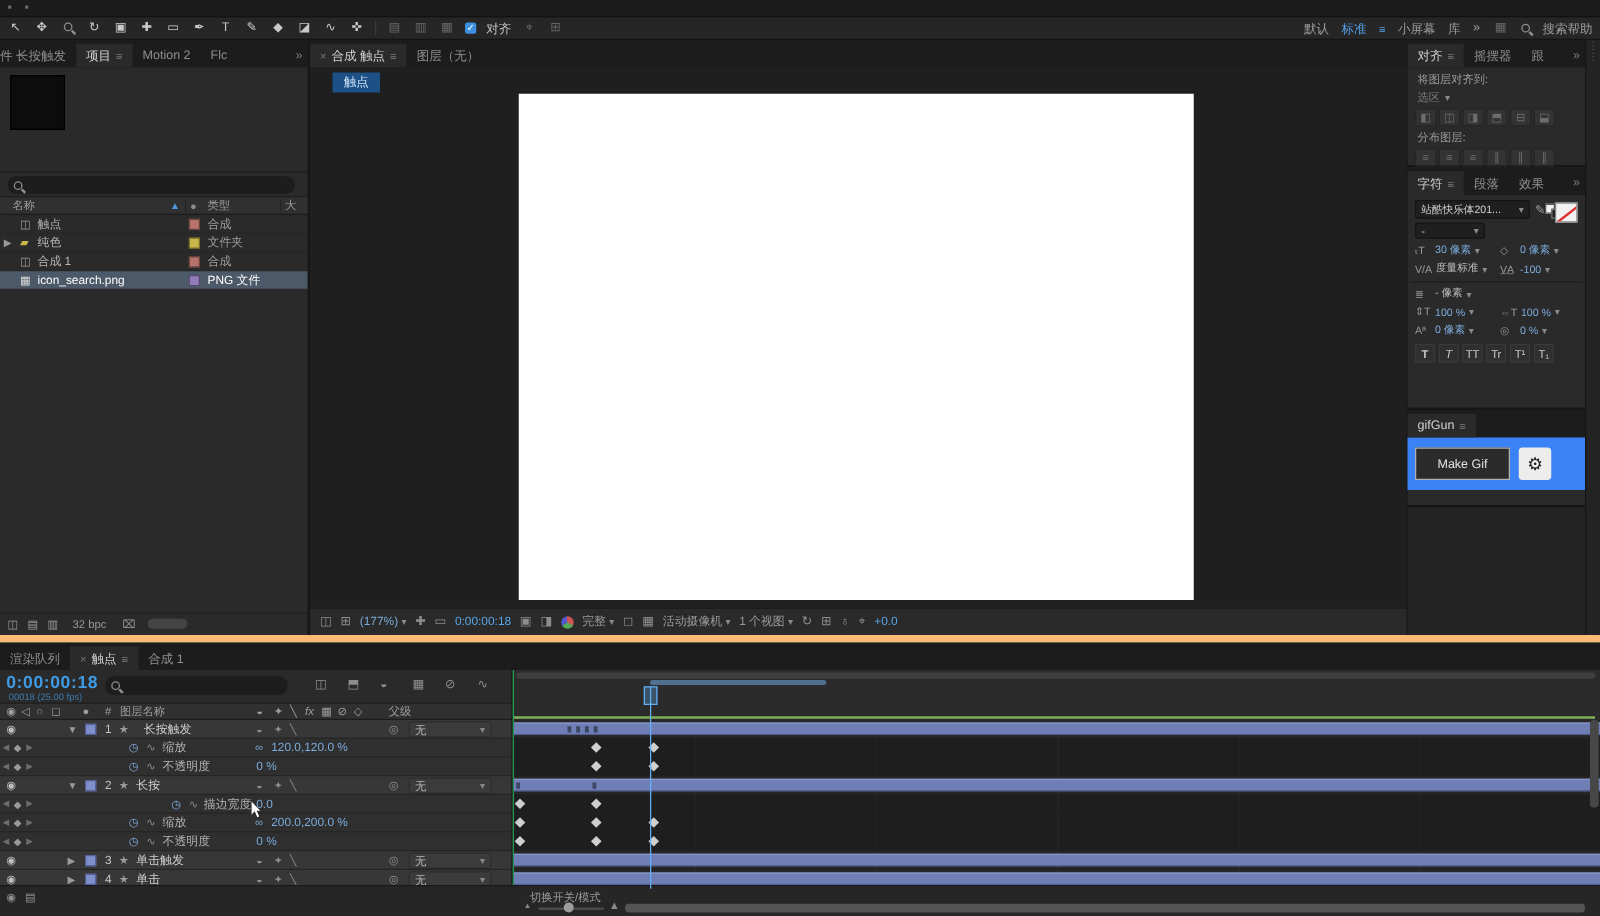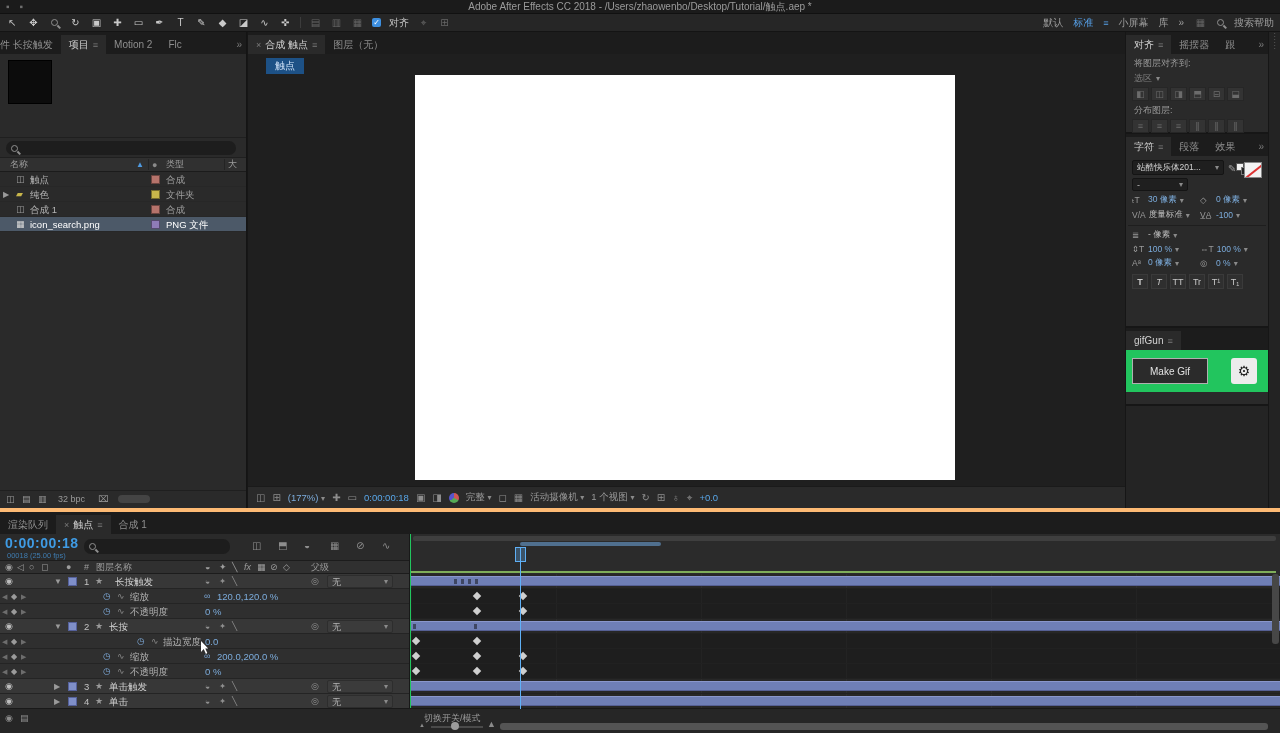"Adobe After Effects CC 2018" span { html: <span>Adobe After Effects CC 2018 - /Users/zhaowenbo/Desktop/Tutorial/触点.aep *</span> -> none }
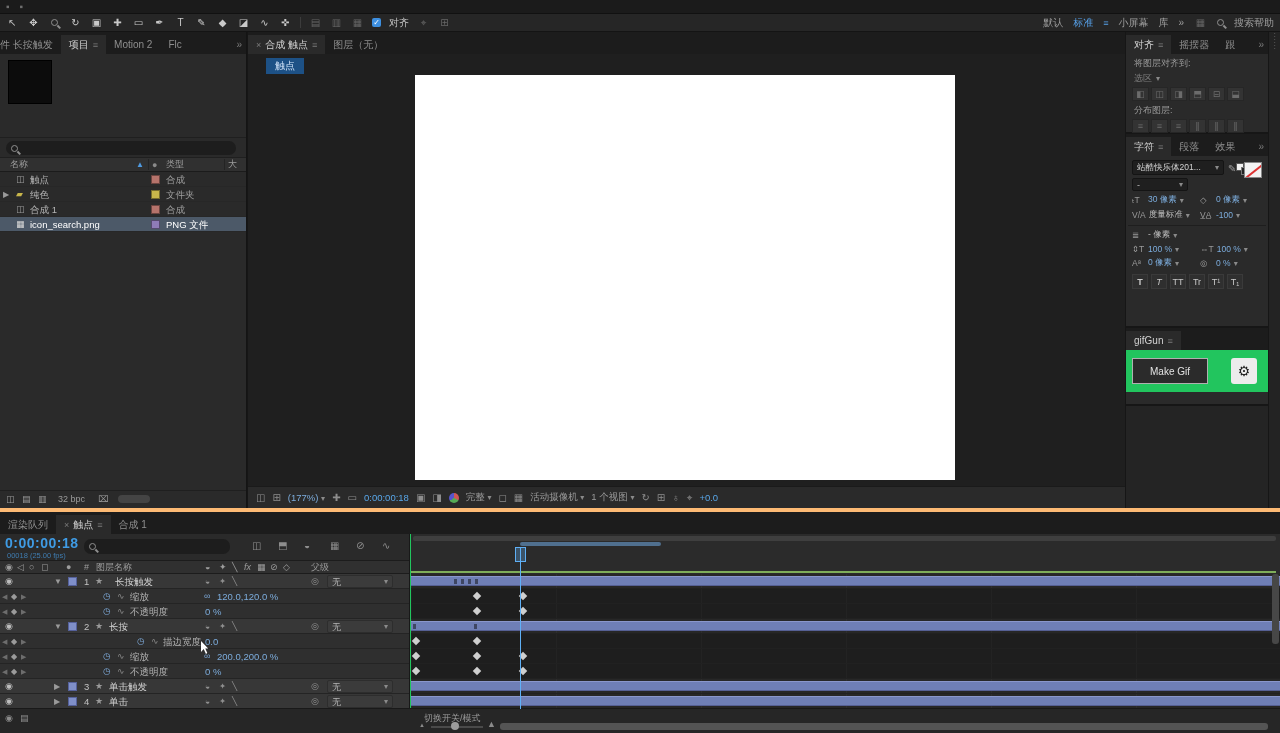"Make Gif" .gifbody { background: #22c55e -> #3b82f6; gap: 23px -> 7px }
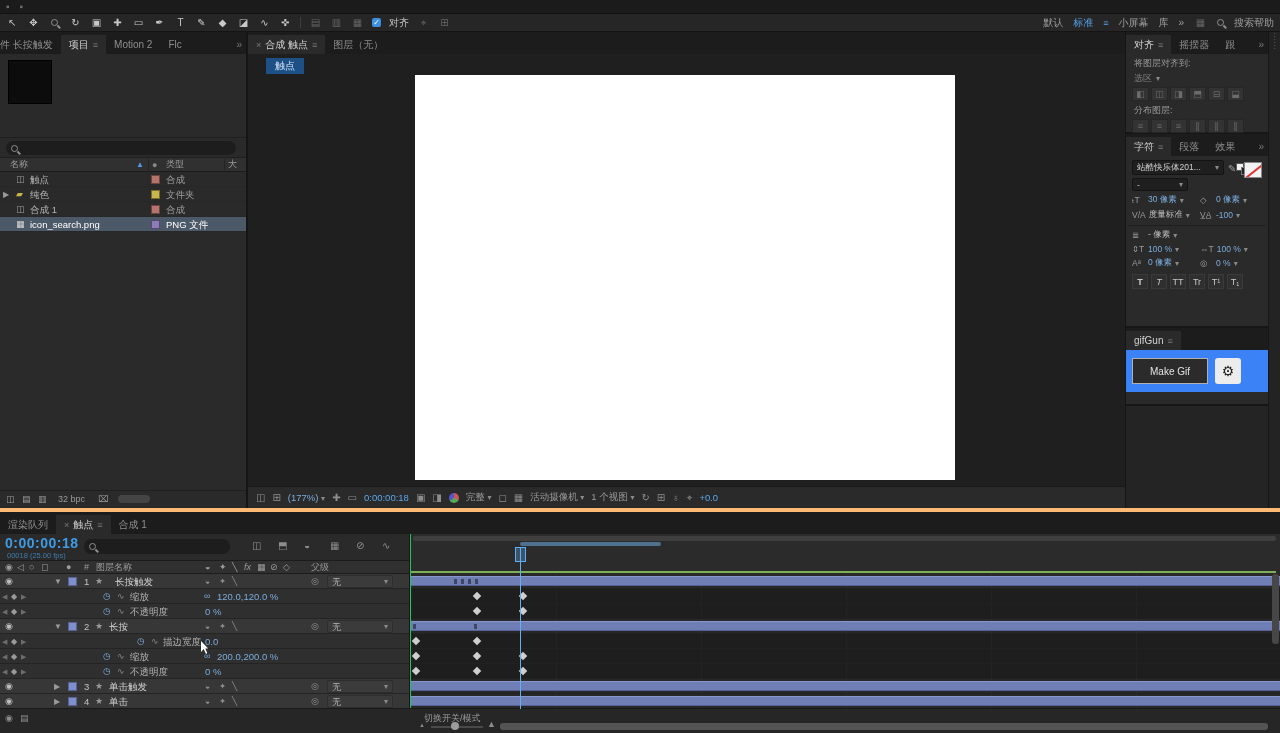"渲染队列" .timeline { border-top: 4px solid #fdba74 -> 6px solid #fdba74 }
